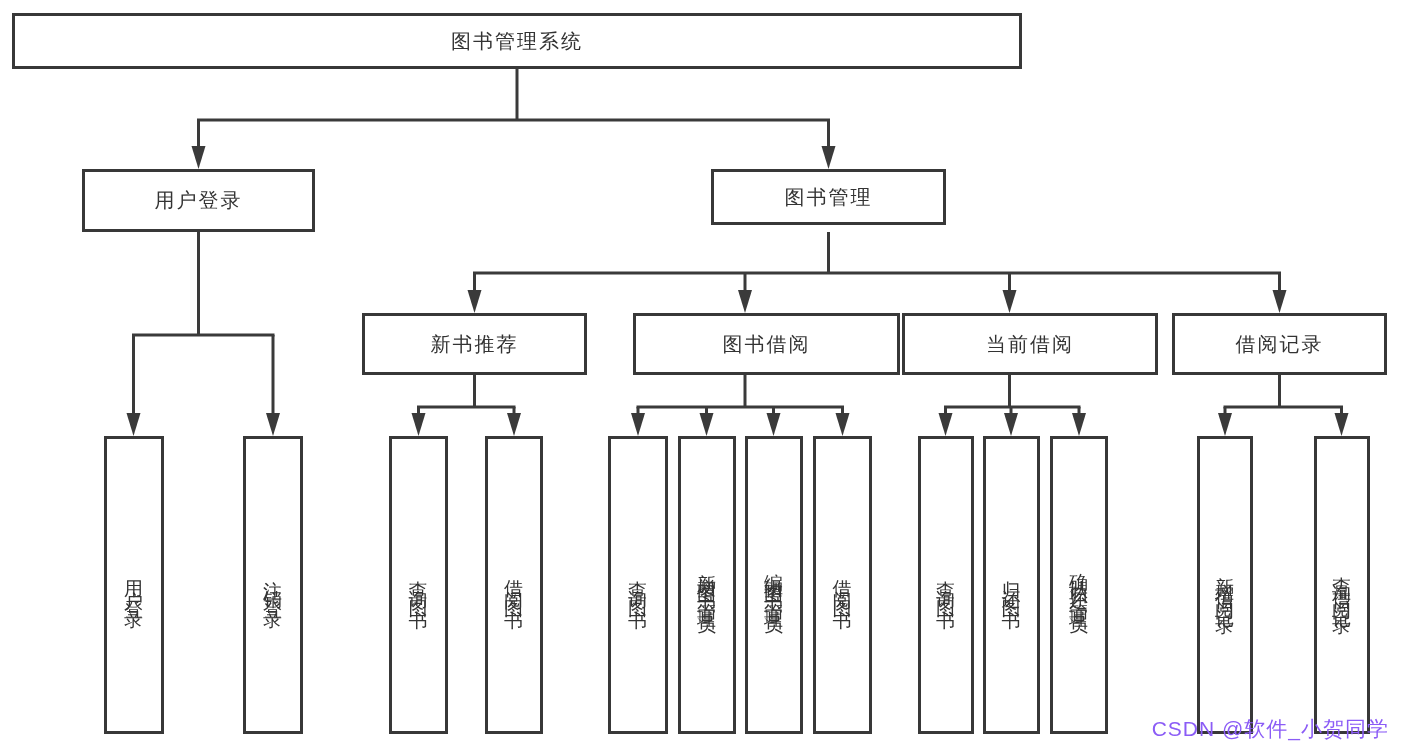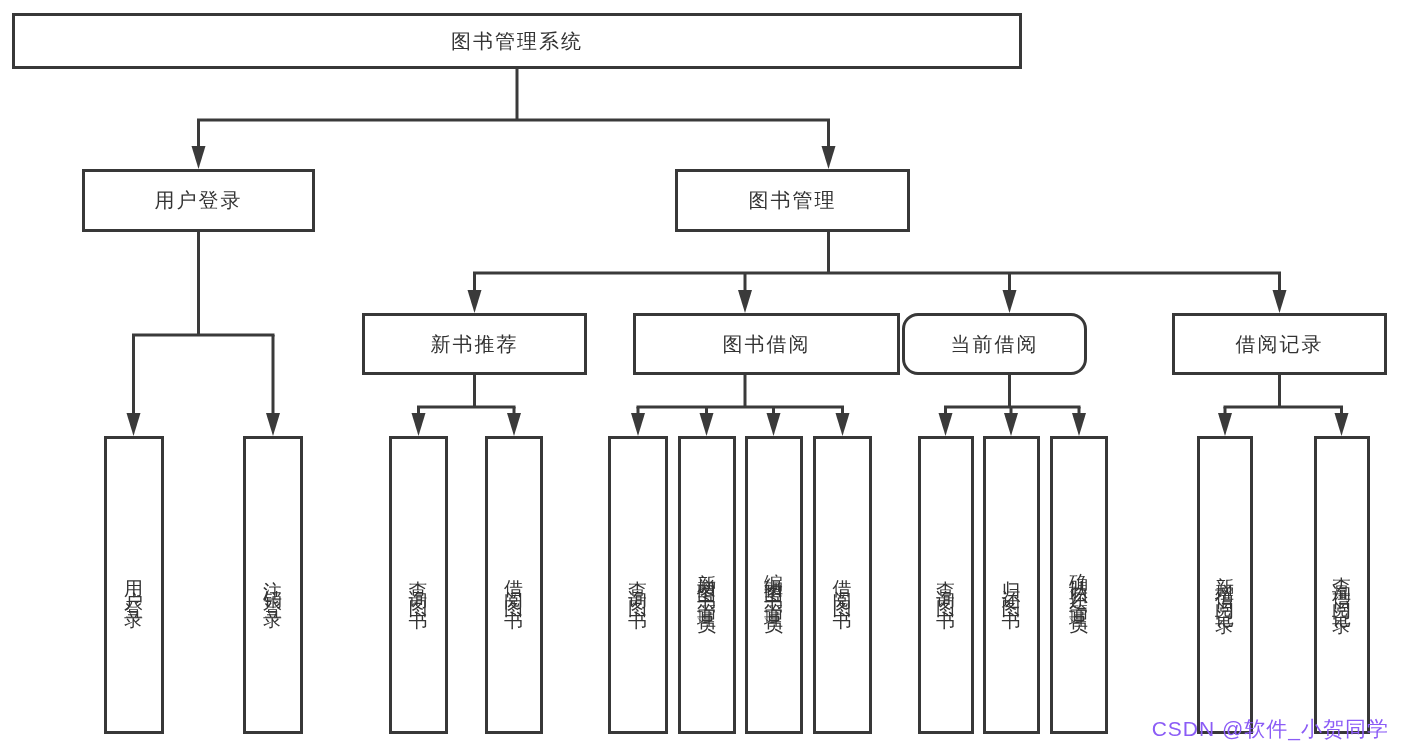"图书管理" div.box { height: 63px -> 56px; left: 675px -> 711px }
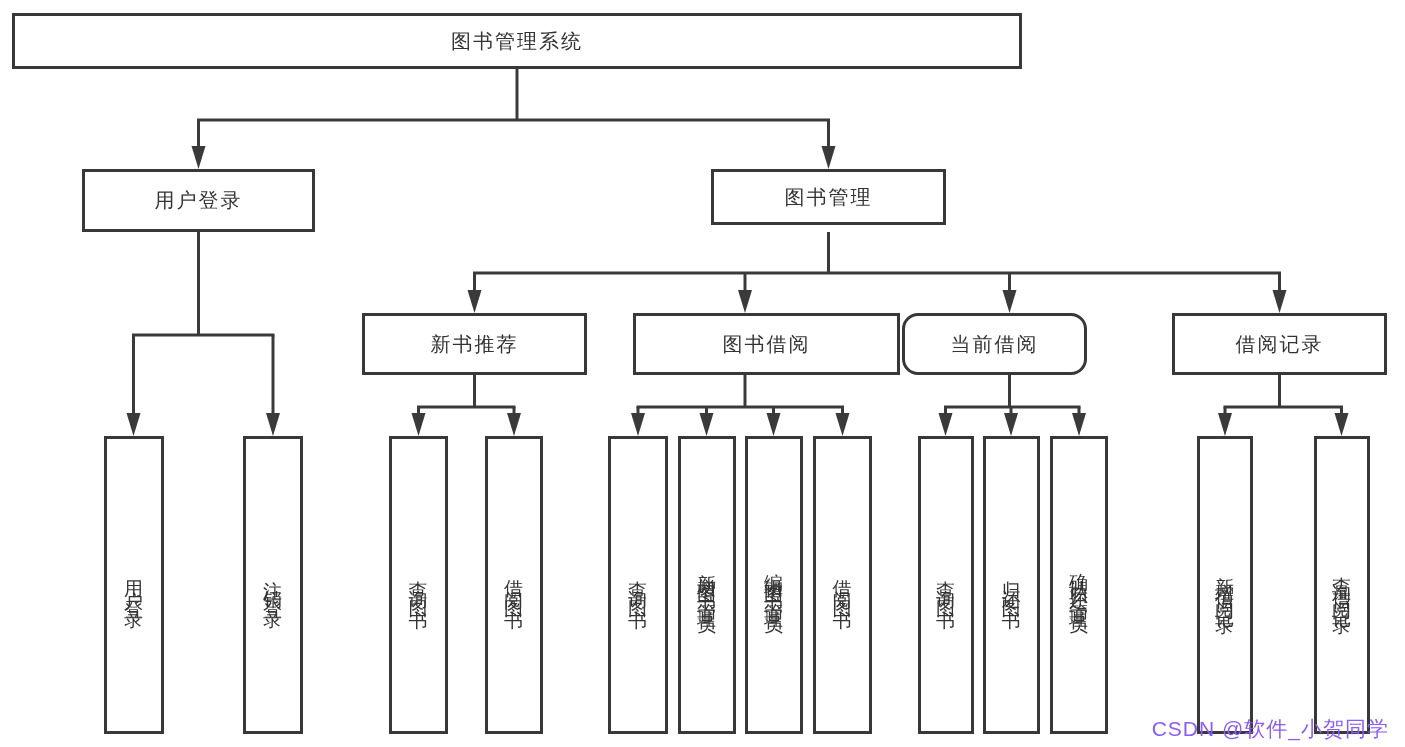"当前借阅" div.box { border-radius: 16px -> none; width: 185px -> 256px }
